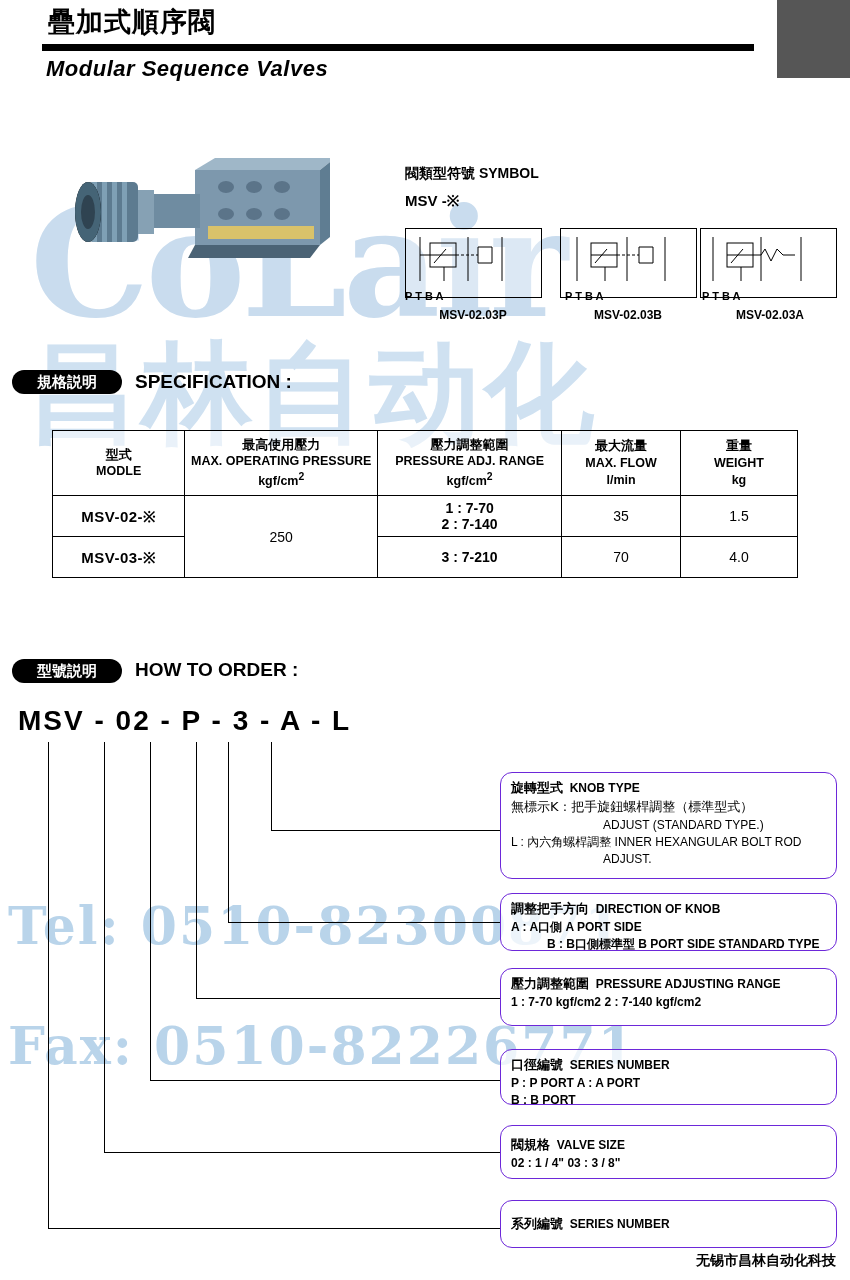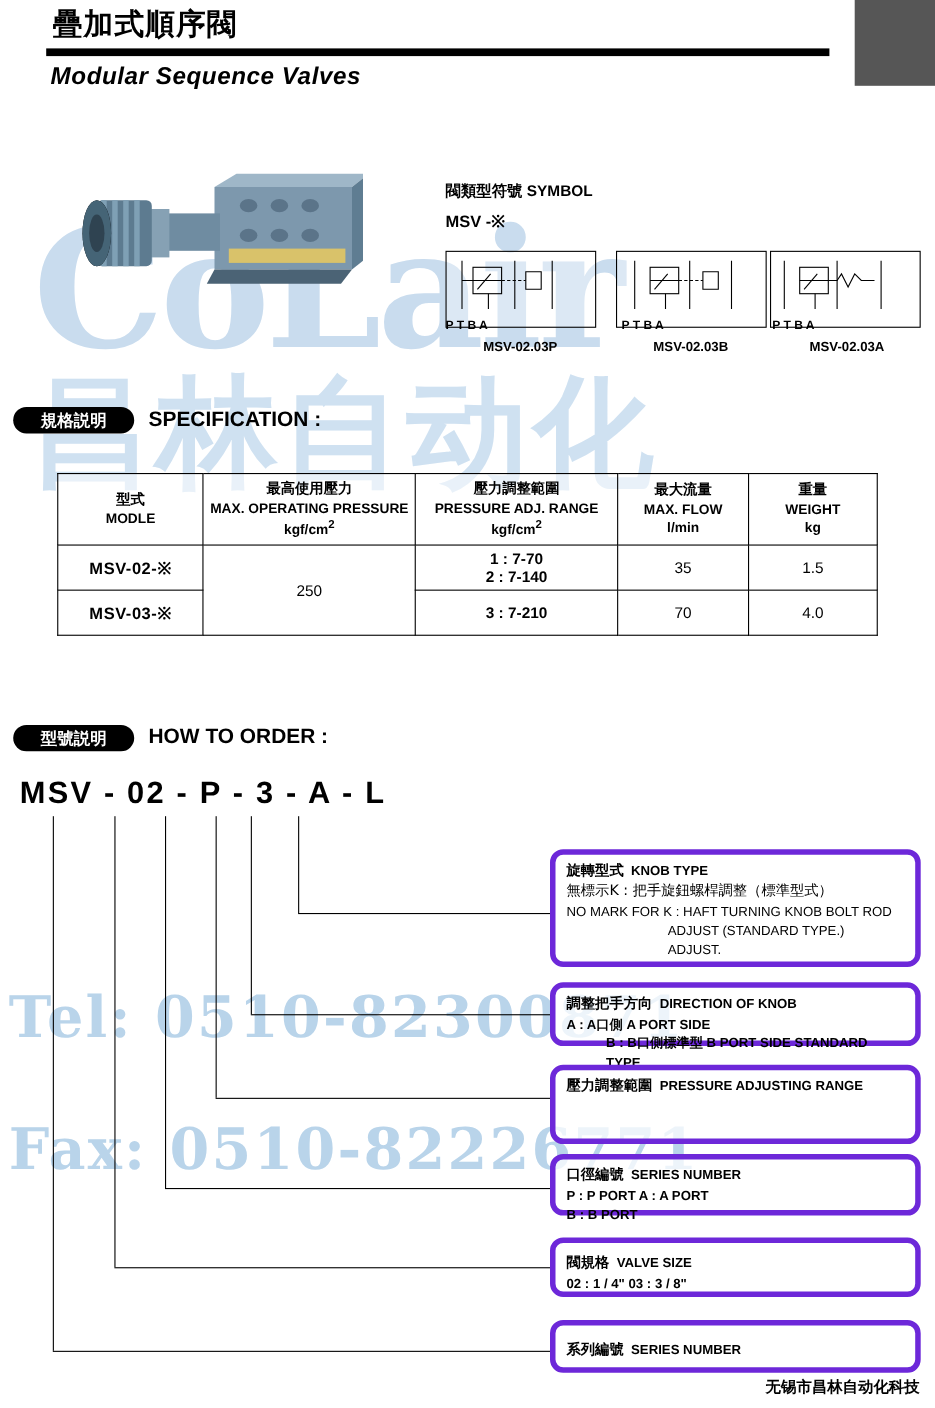"旋轉型式 KNOB TYPE" .callout { border: 5px solid #6d28d9 -> 1px solid #6d28d9 }
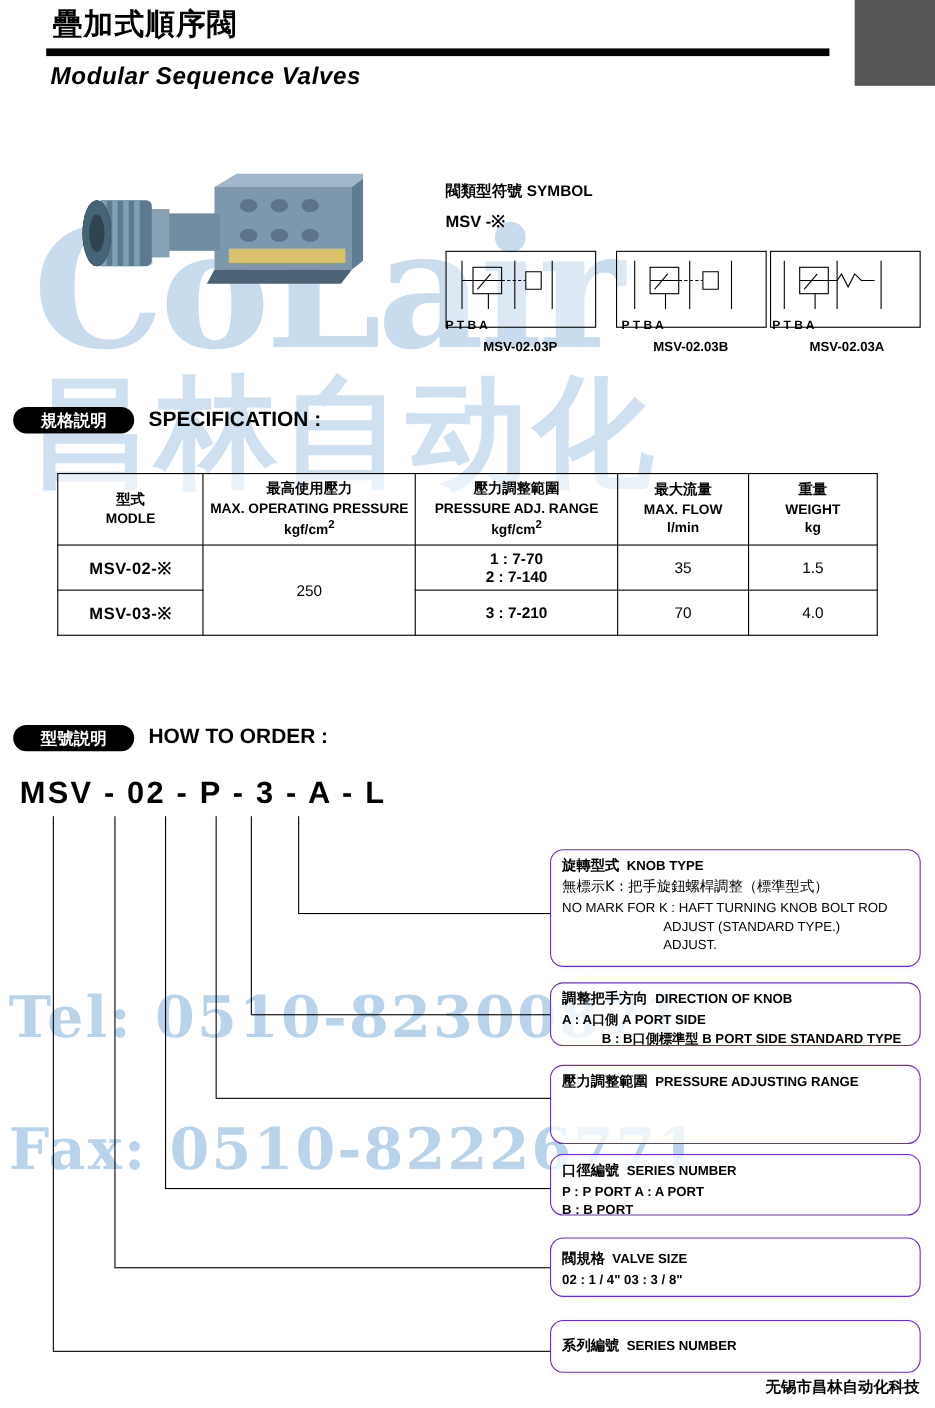"NO MARK FOR K :" div { html: <div>NO MARK FOR K : HAFT TURNING KNOB BOLT ROD</div> -> none }
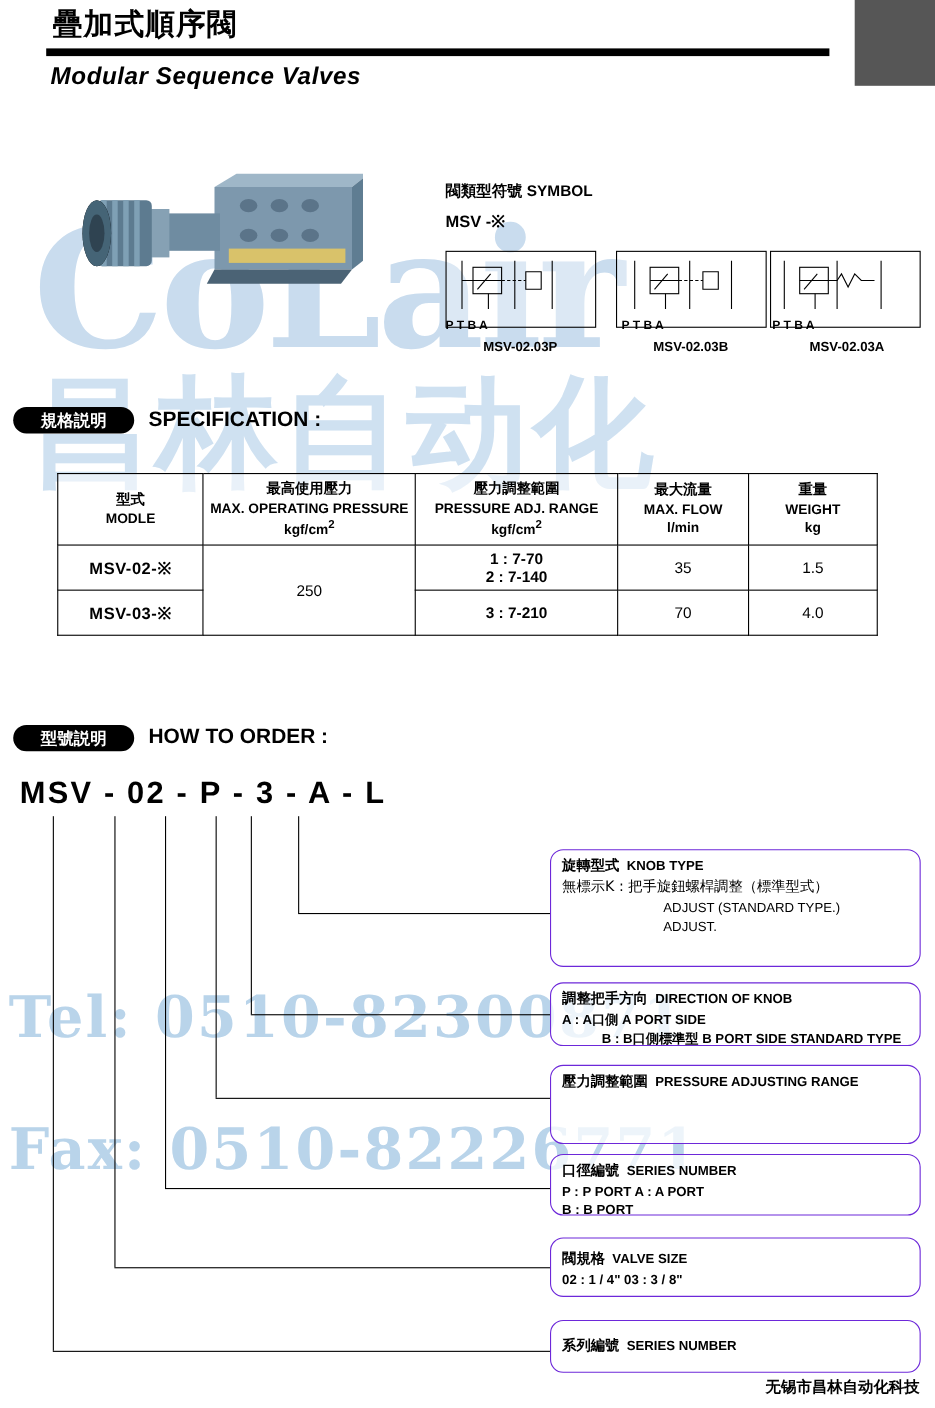"L : 內六角螺桿調整 INNER HEXANGULAR" div { html: none -> <div>L : 內六角螺桿調整 INNER HEXANGULAR BOLT ROD</div> }
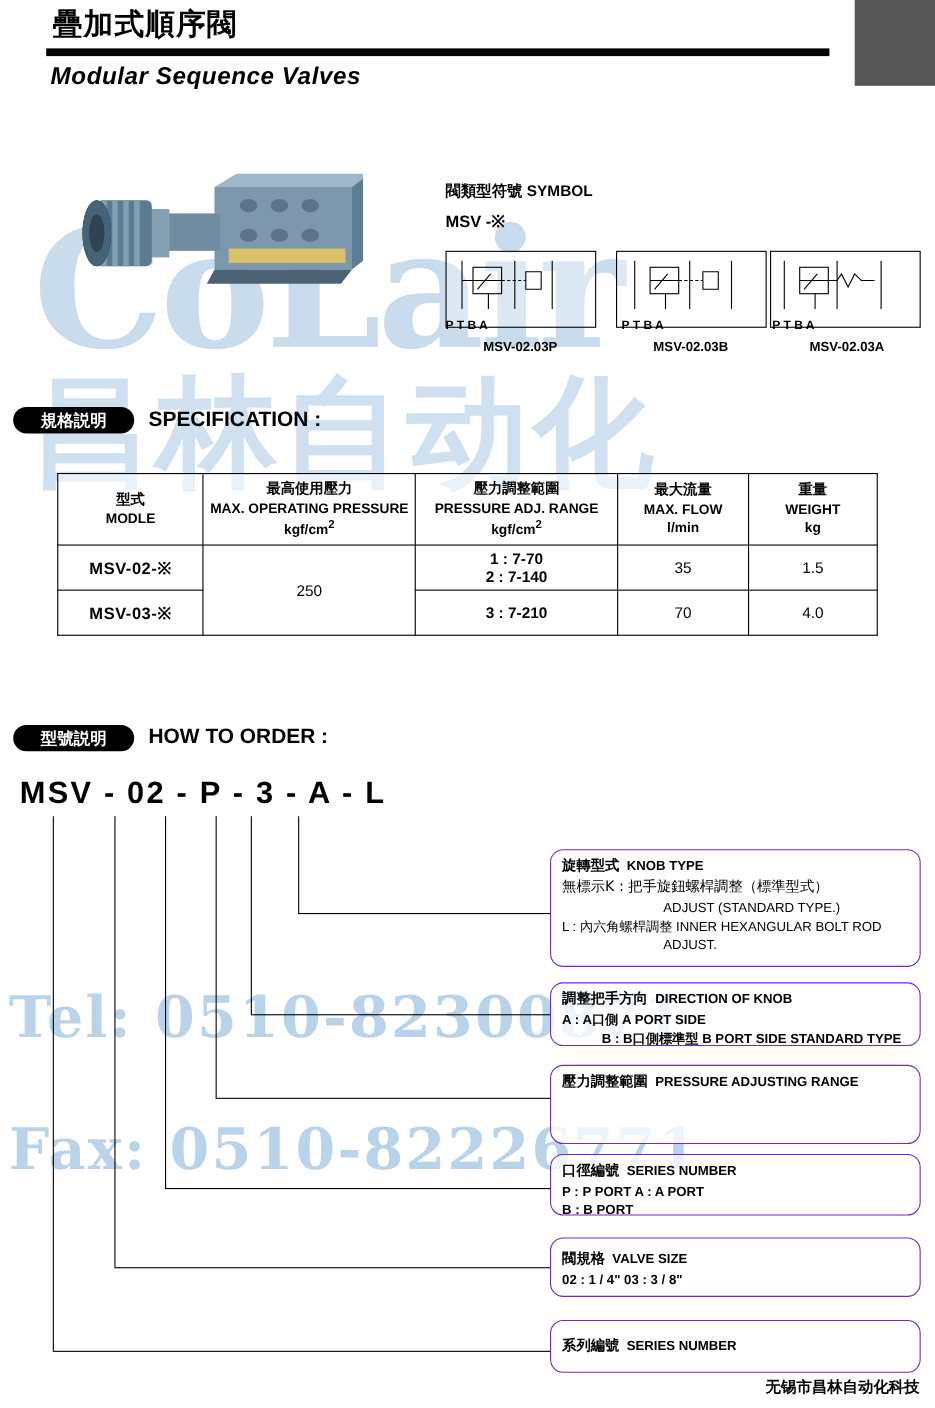"壓力調整範圍 PRESSURE ADJUSTING RANGE" div.callout { height: 72px -> 58px }
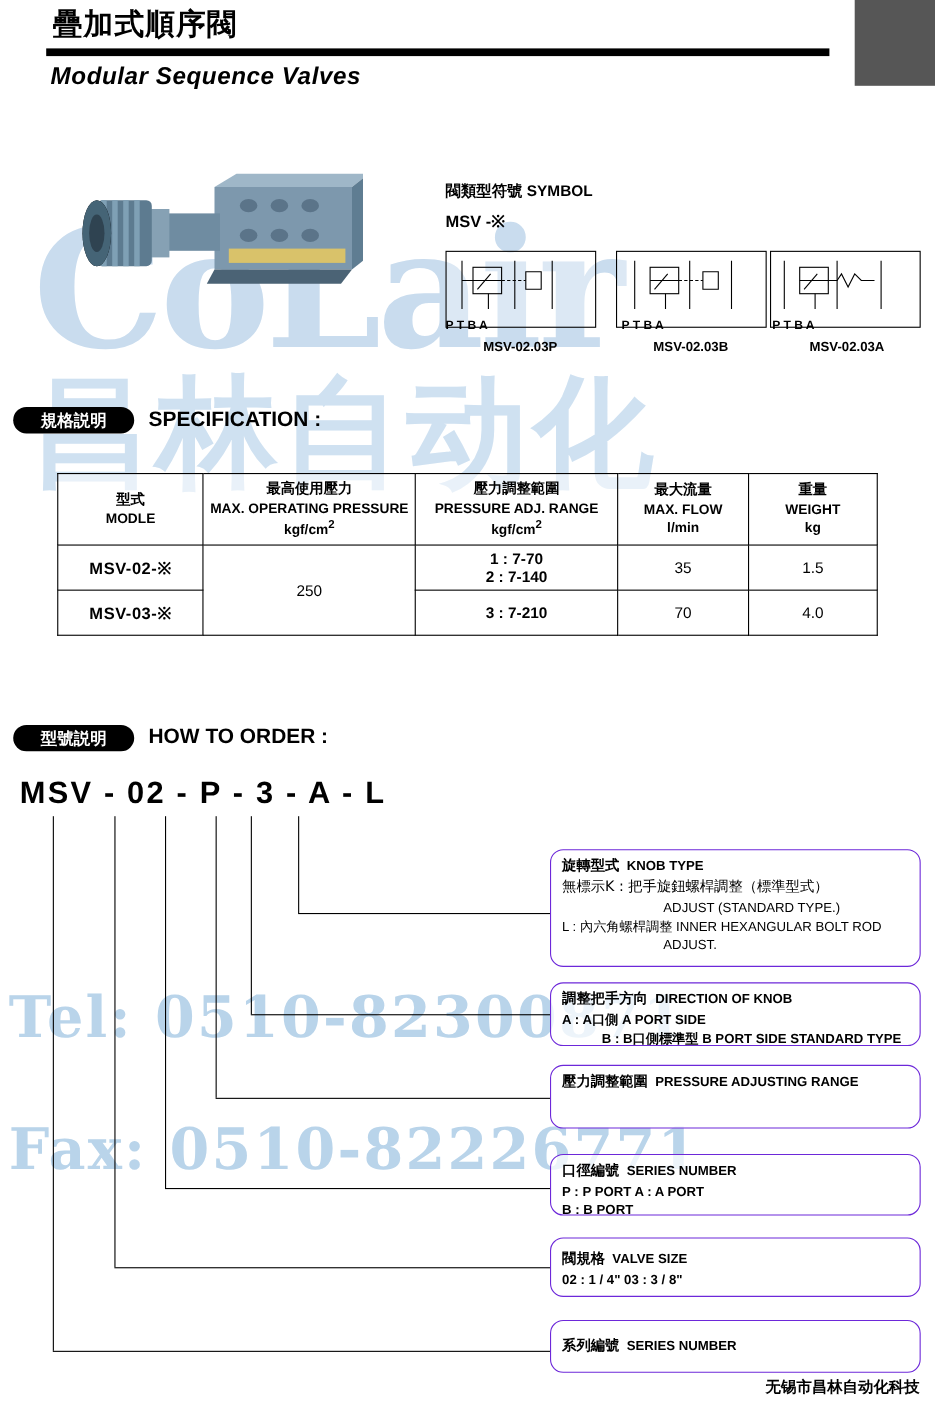"1 : 7-70 kgf/cm2 2" div { html: none -> <div>1 : 7-70 kgf/cm2 2 : 7-140 kgf/cm2</div> }
